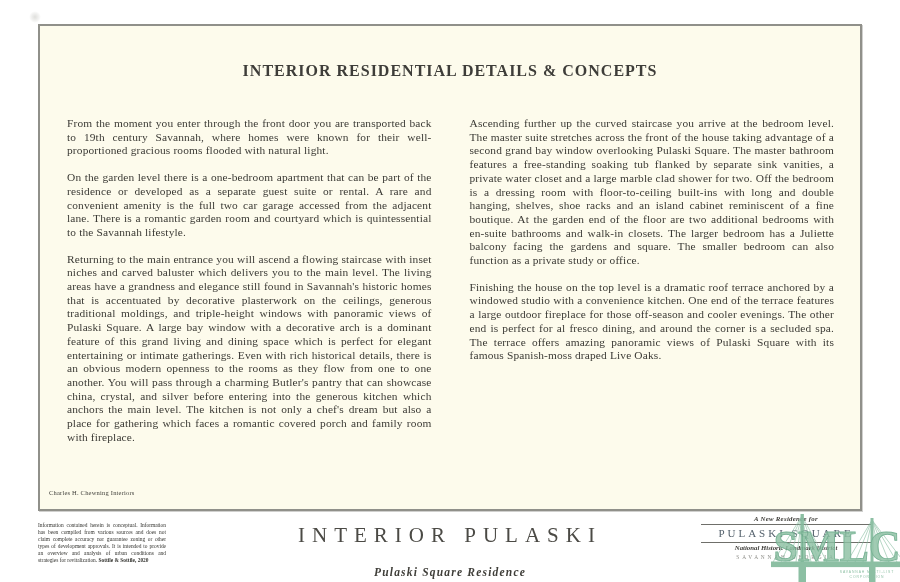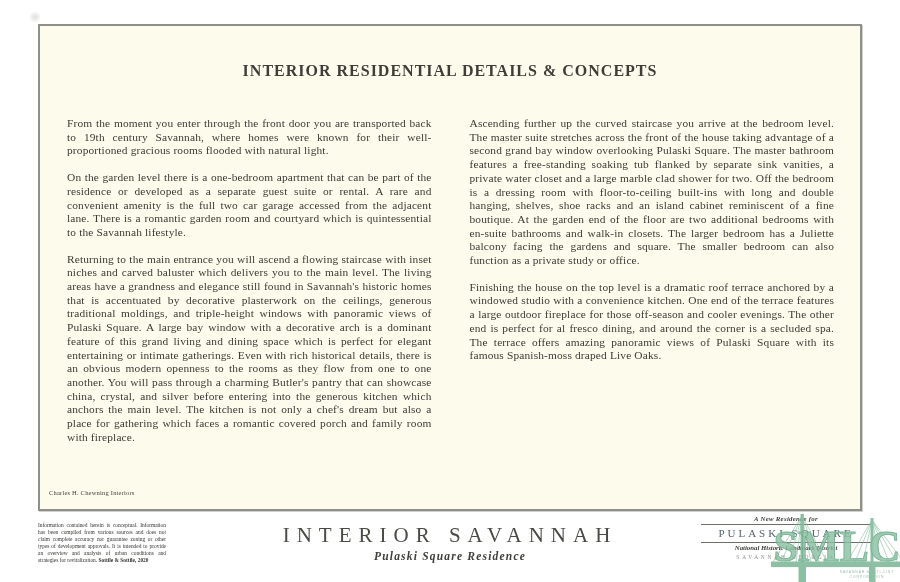"INTERIOR SAVANNAH" div.footer-title { text: SAVANNAH -> PULASKI }
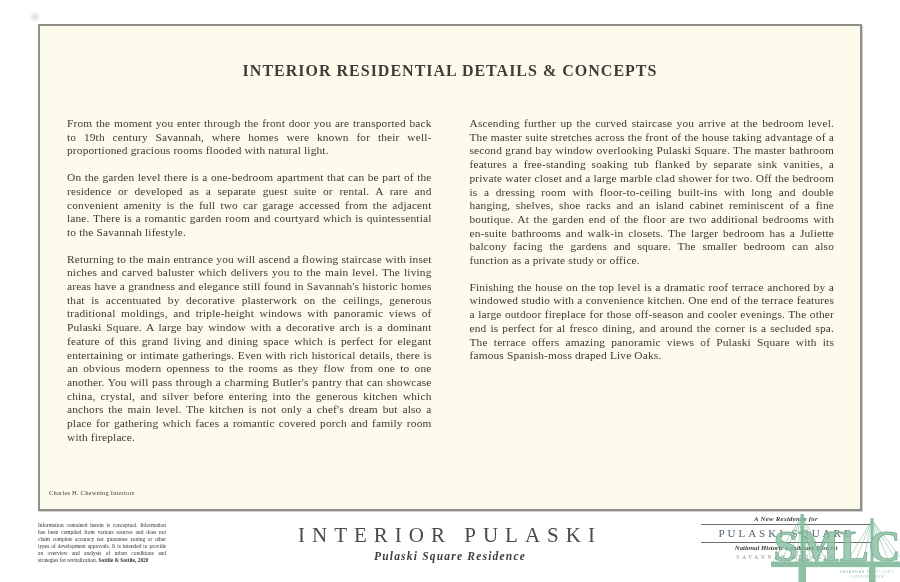"Pulaski Square Residence" .footer-subtitle { margin-top: 2px -> 18px }
